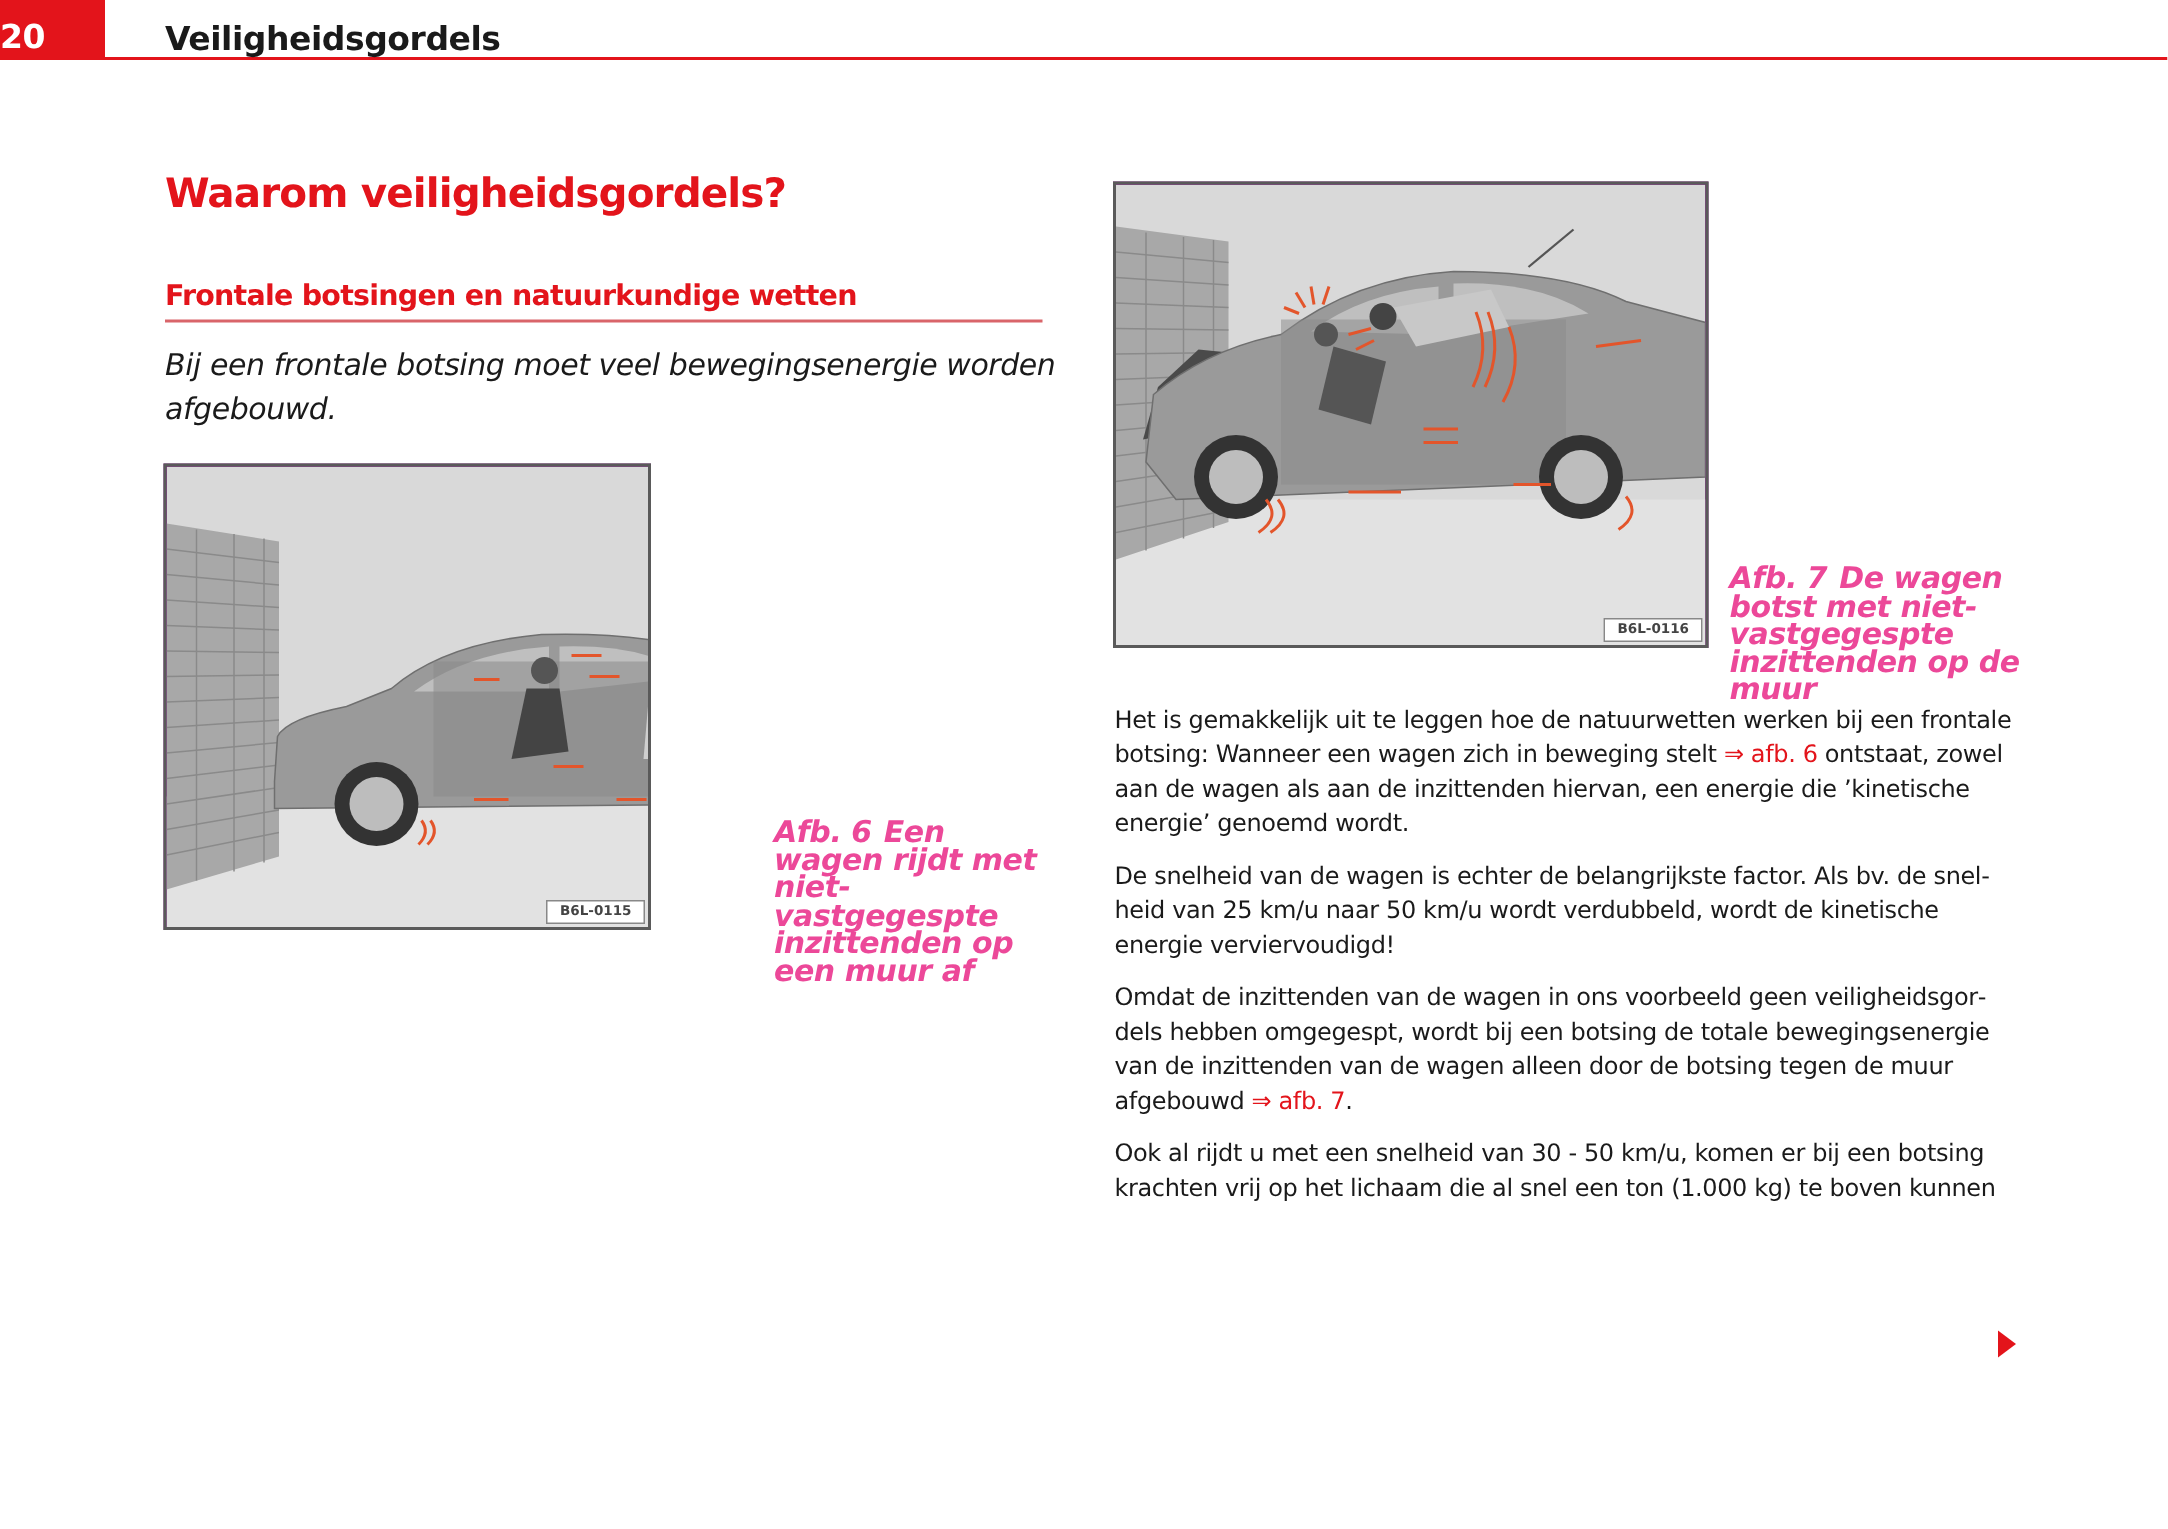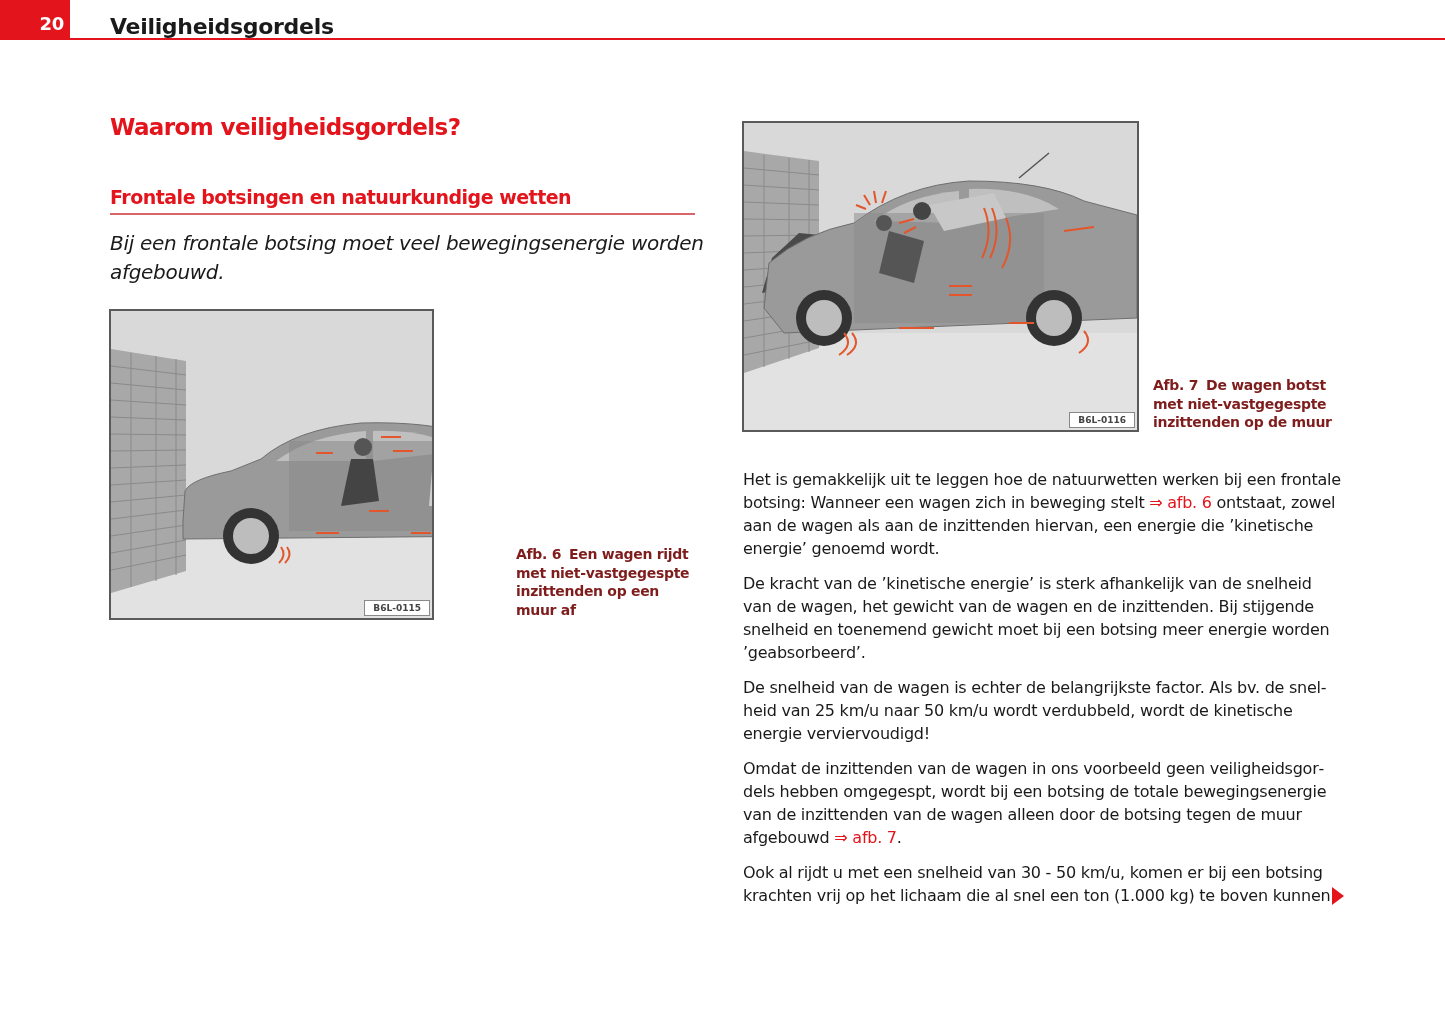"20" .page-number { font-size: 18px -> 22px; text-align: right -> none }
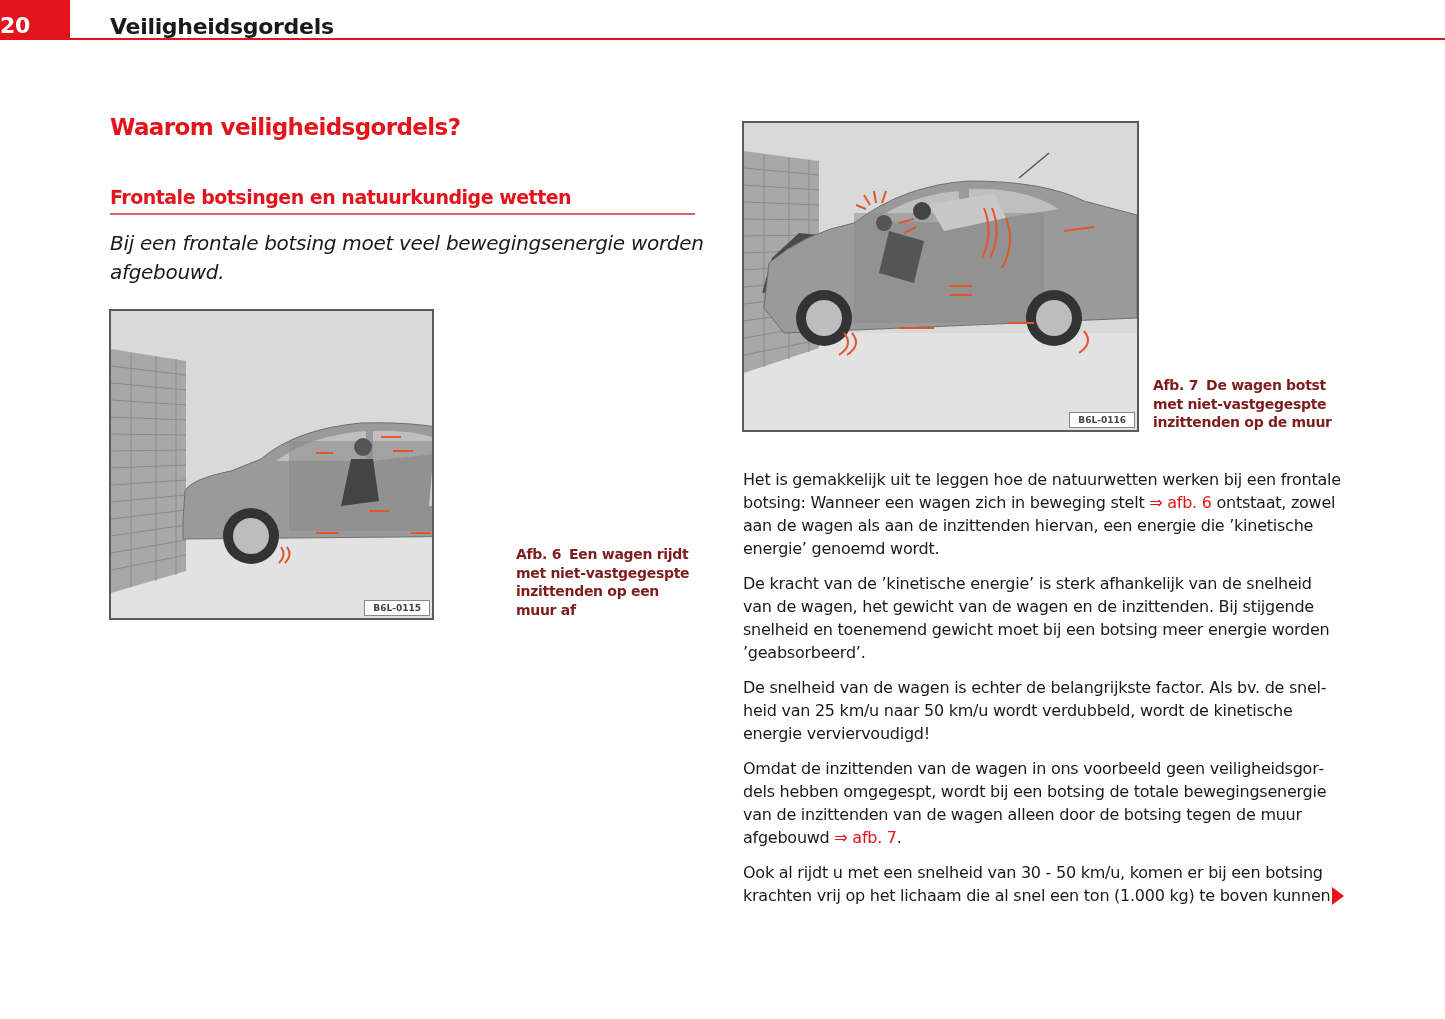"Waarom veiligheidsgordels?" .main-title { font-size: 23px -> 27px }
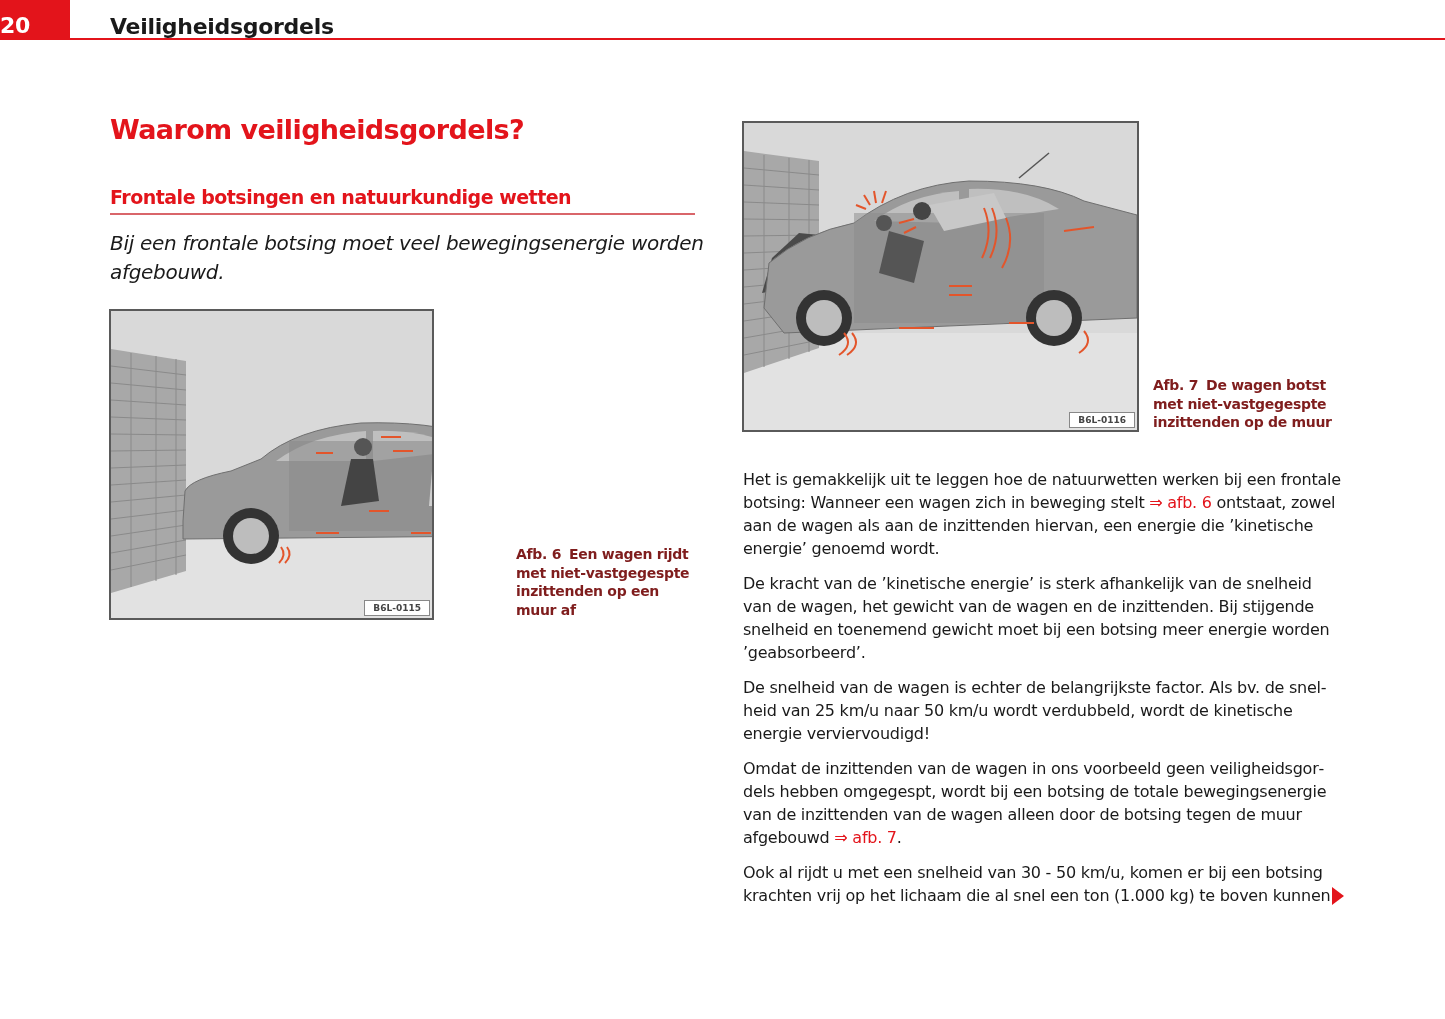"Afb. 7 De wagen botst" .caption { color: #7f1d1d -> #ec4899; font-size: 14px -> 20px; font-style: none -> italic }
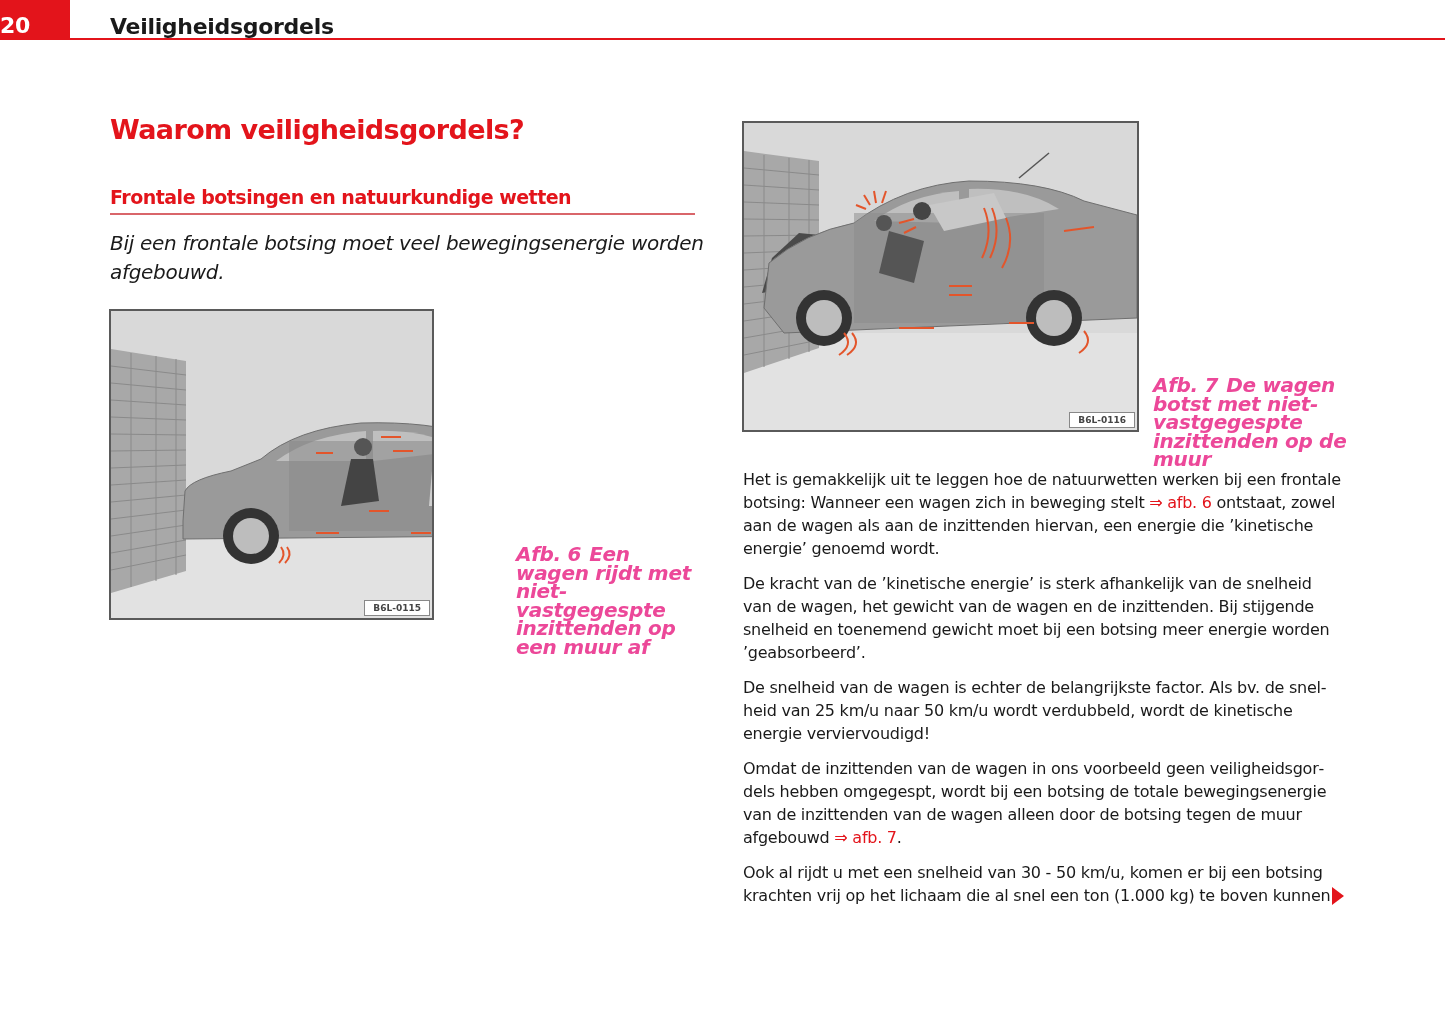"De kracht van de ’kinetische" p { html: <p>De kracht van de ’kinetische energie’ is sterk afhankelijk van de snelheid van de wagen, het gewicht van de wagen en de inzittenden. Bij stijgende snel­heid en toenemend gewicht moet bij een botsing meer energie worden ’geab­sorbeerd’.</p> -> none }
